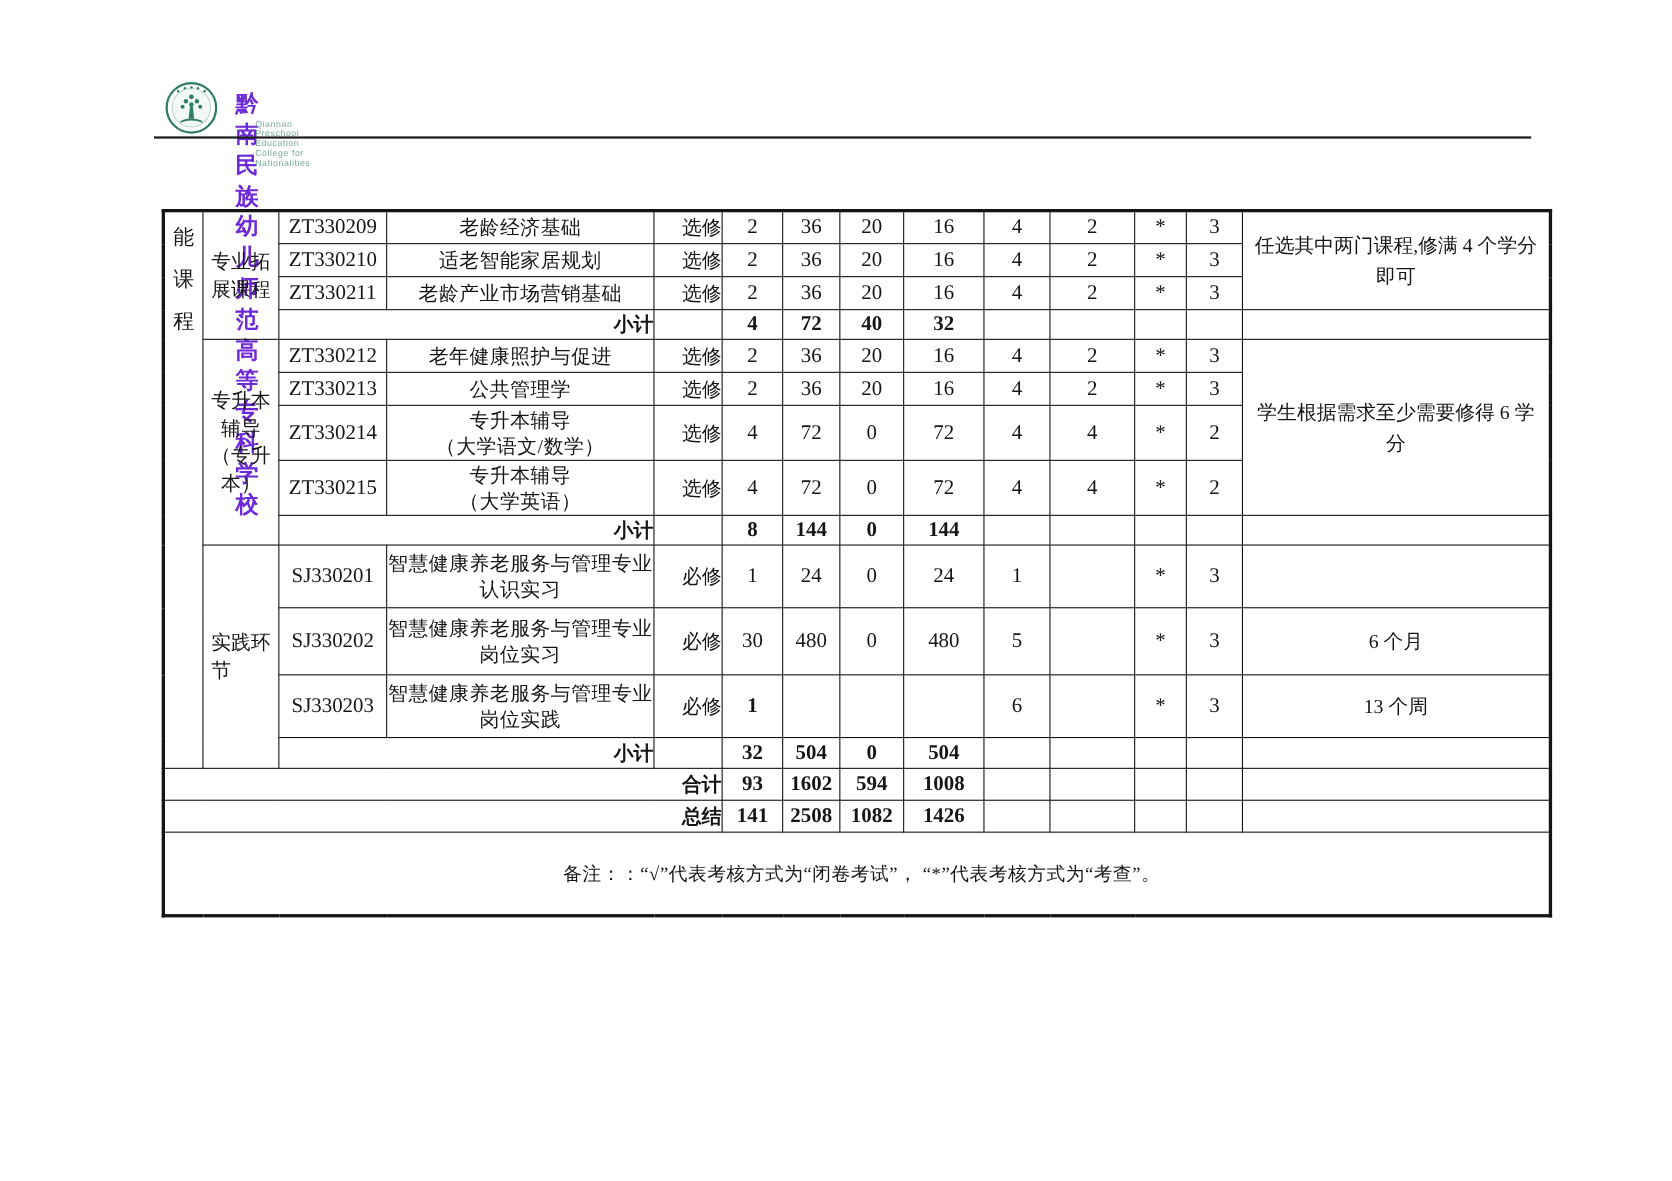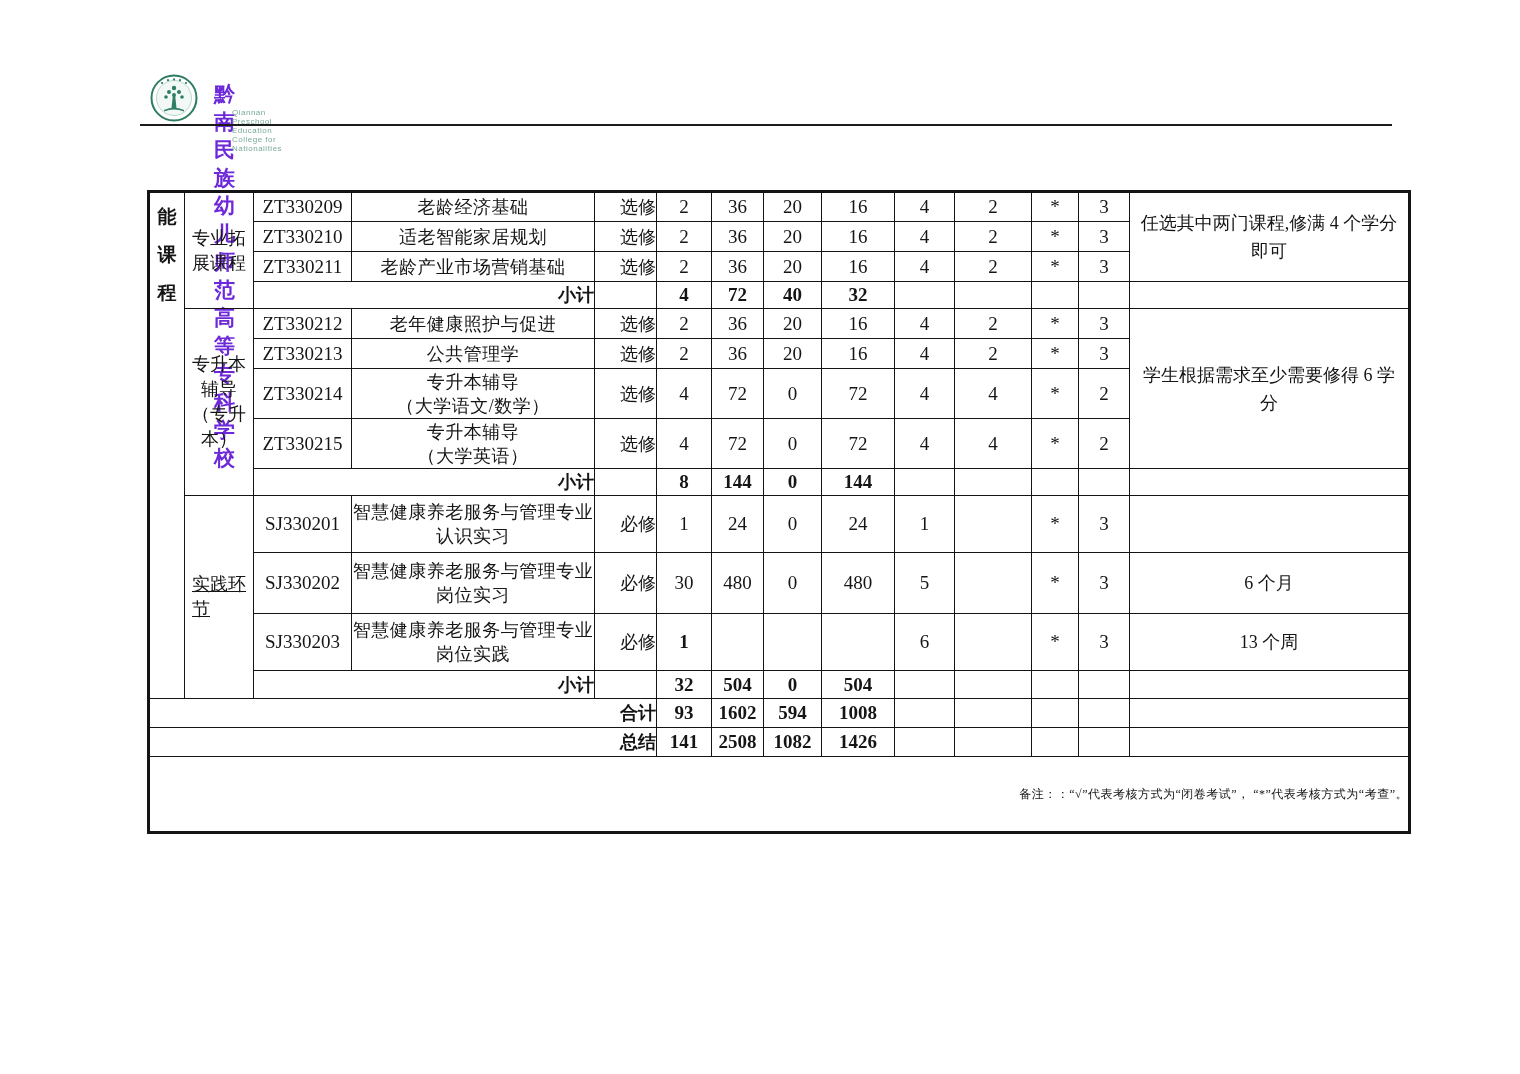"能课程" td.side { font-weight: bold -> none }
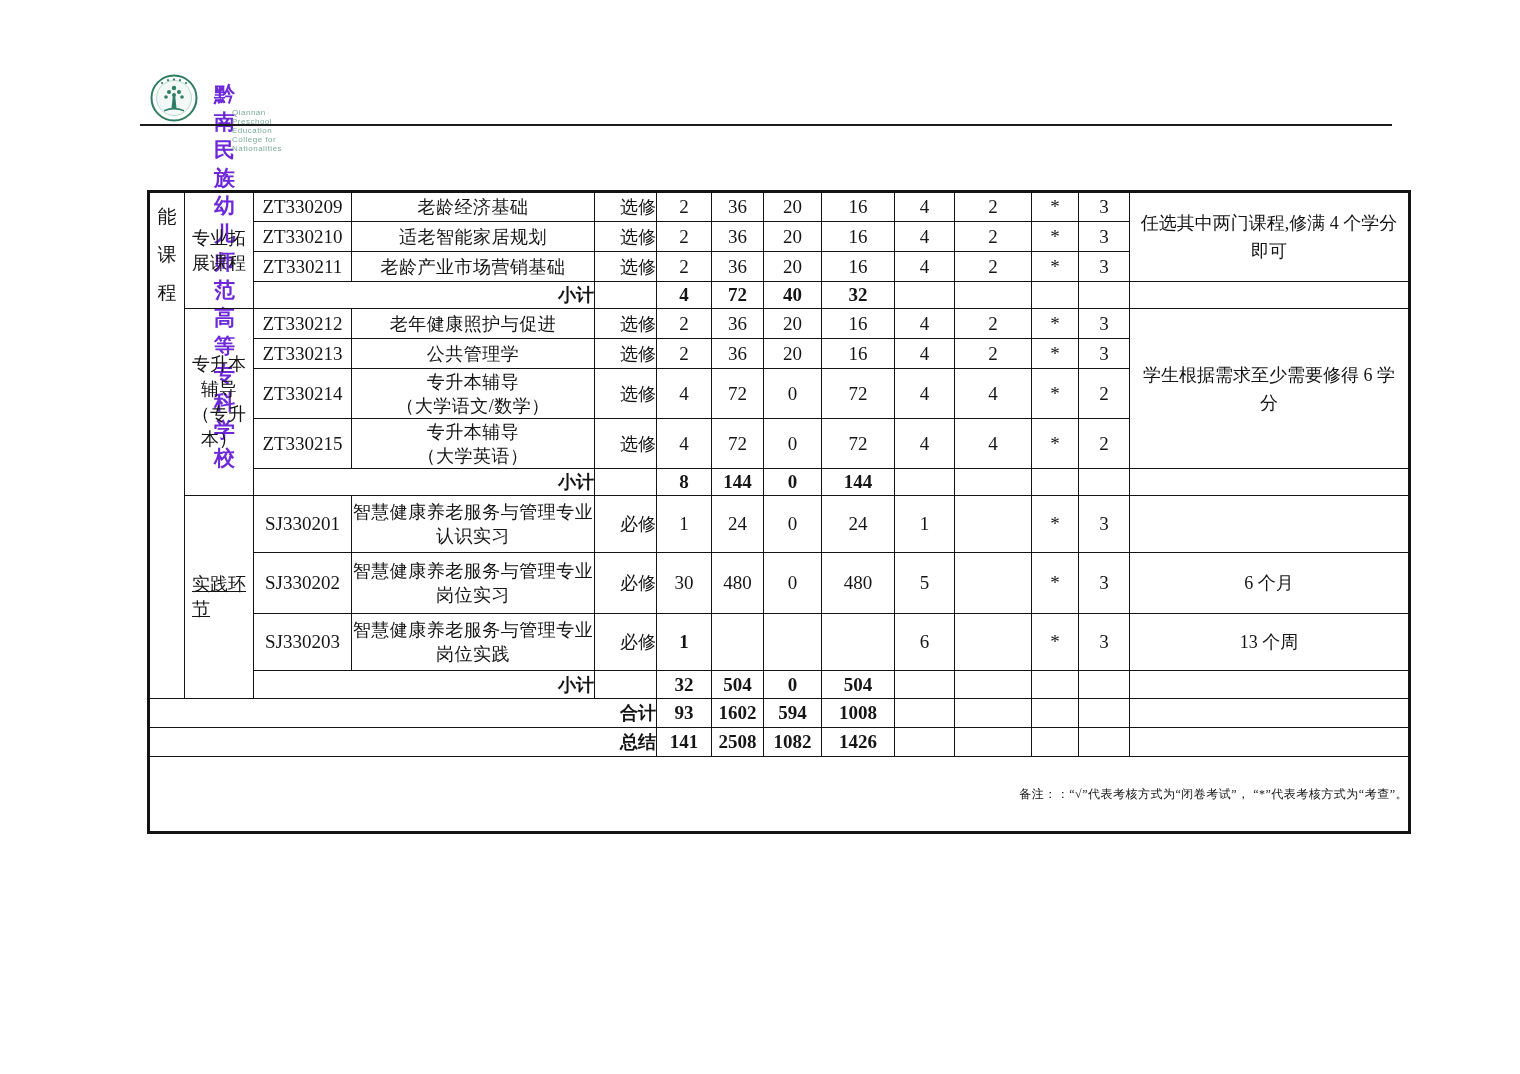"实践环节" td.group-left { text-decoration: underline -> none }
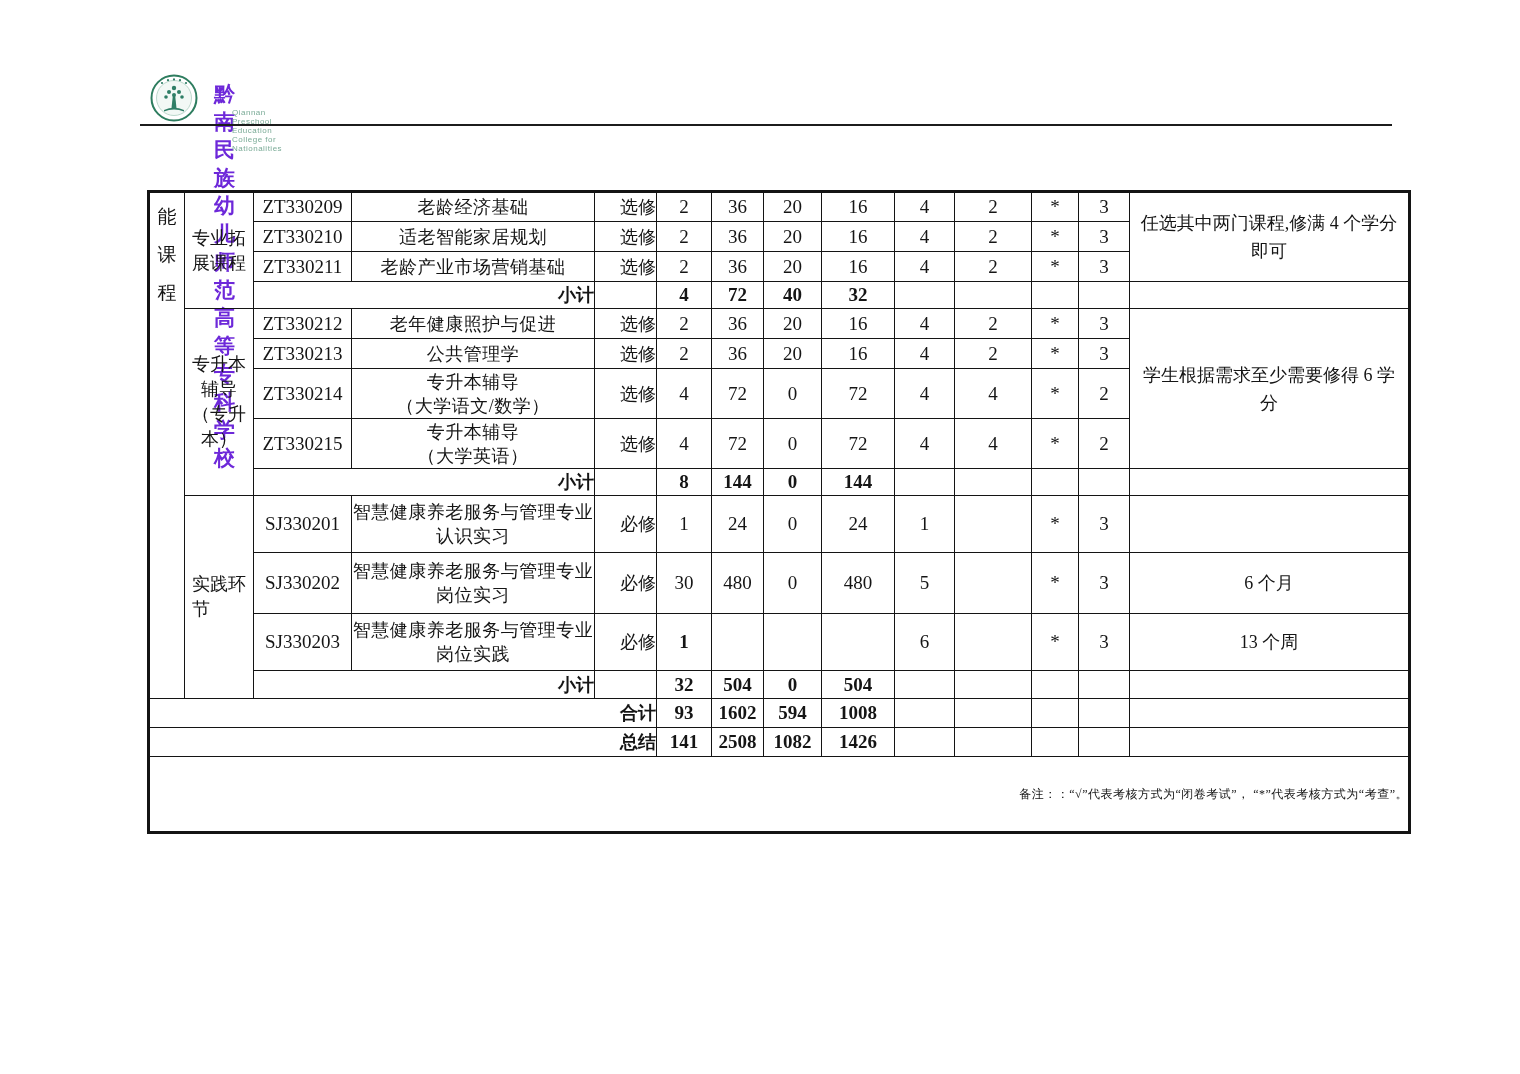"备注：：“√”代表考核方式为“闭卷考试”， “*”代表考核方式为“考查”。" td.footnote { font-size: 12px -> 17px; text-align: right -> center }
